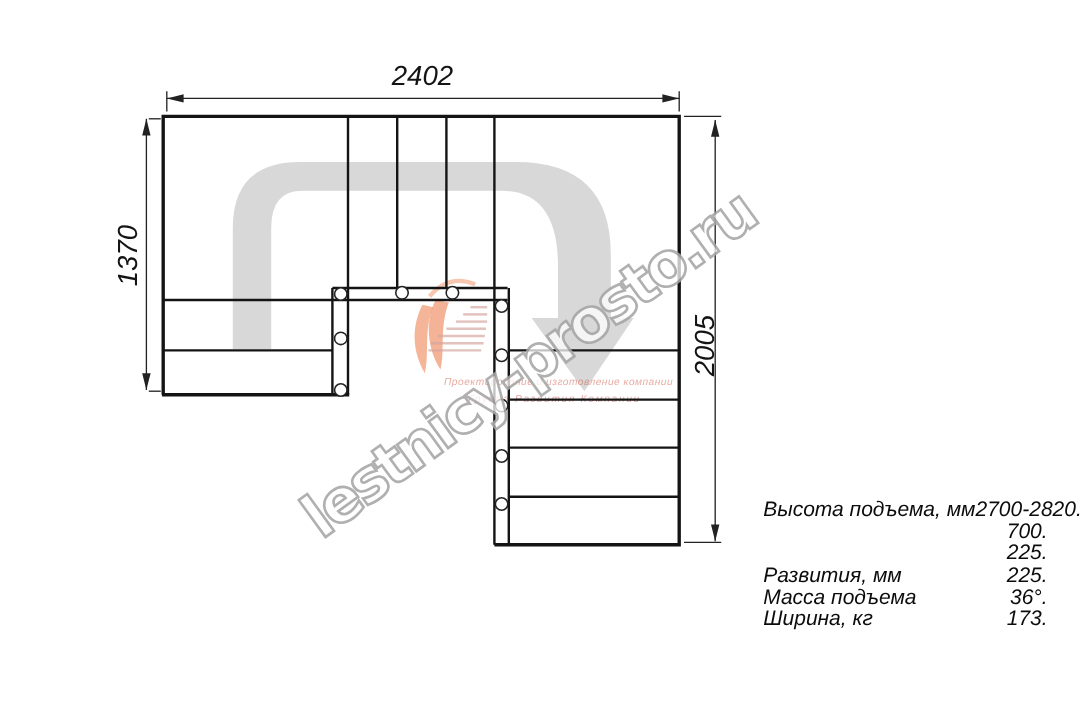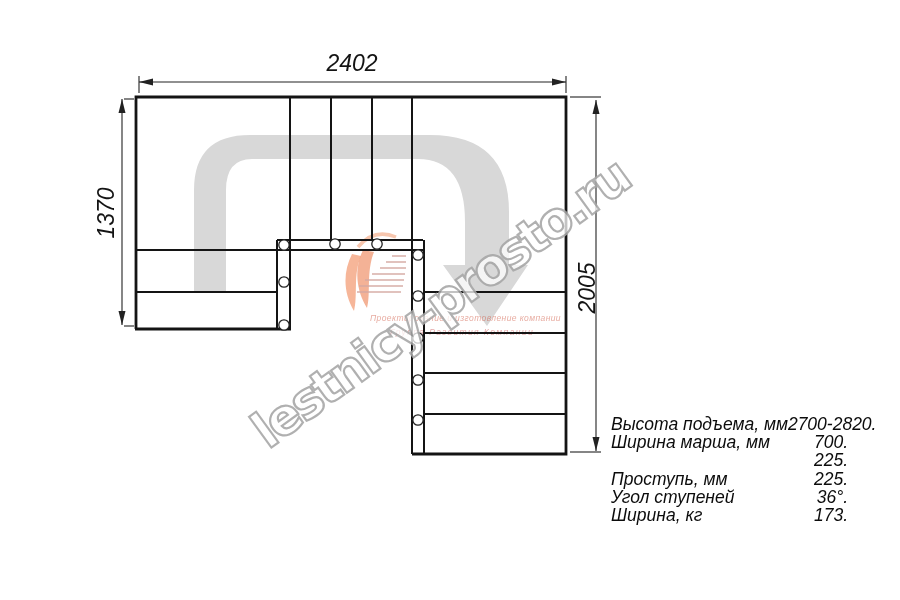"Высота подъема, мм" .spec-table { left: 611px -> 636px }
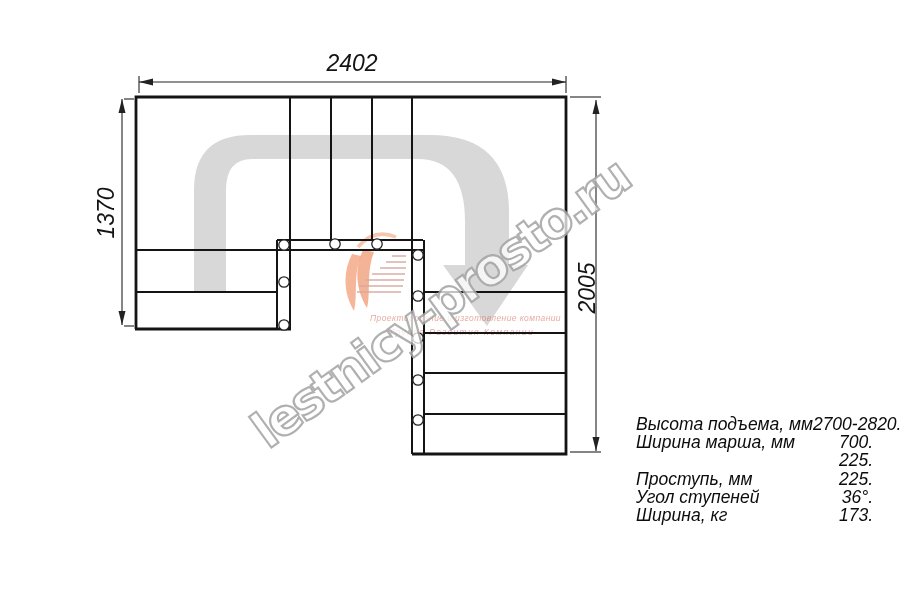"Ширина марша, мм" span.spec-label { html: <span>Ширина марша, мм</span> -> none }
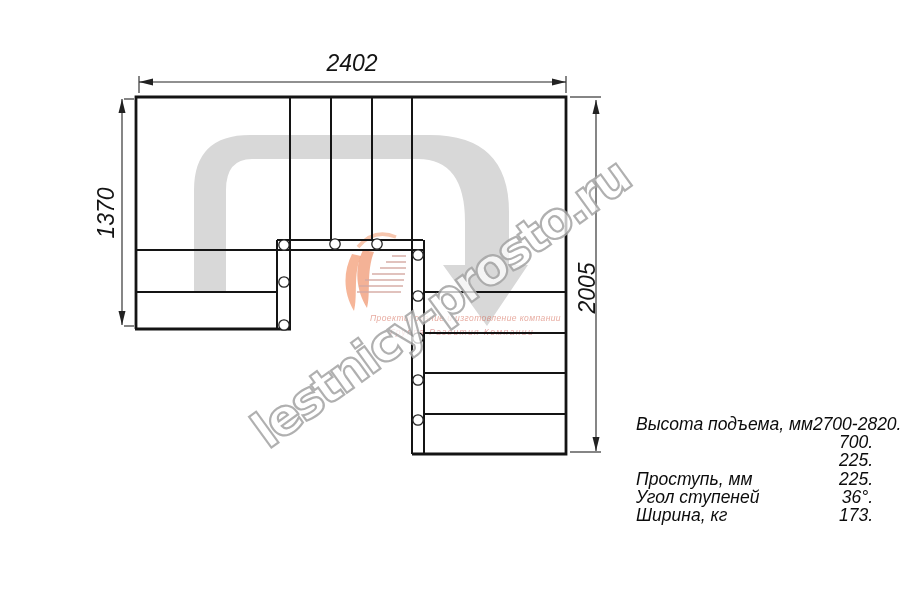"Проступь, мм" span.spec-label { text: Проступь -> Развития }
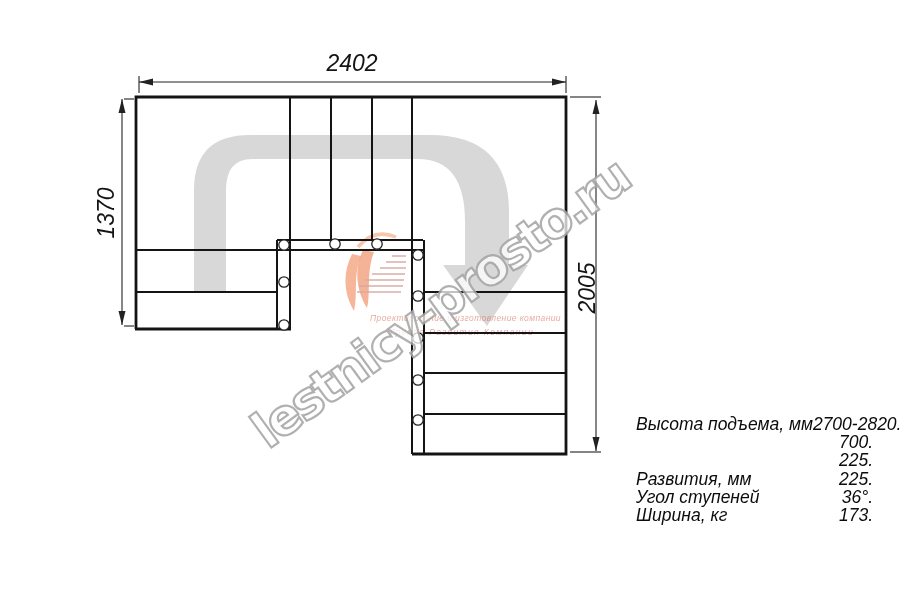"Угол ступеней" span.spec-label { text: Угол ступеней -> Масса подъема }
